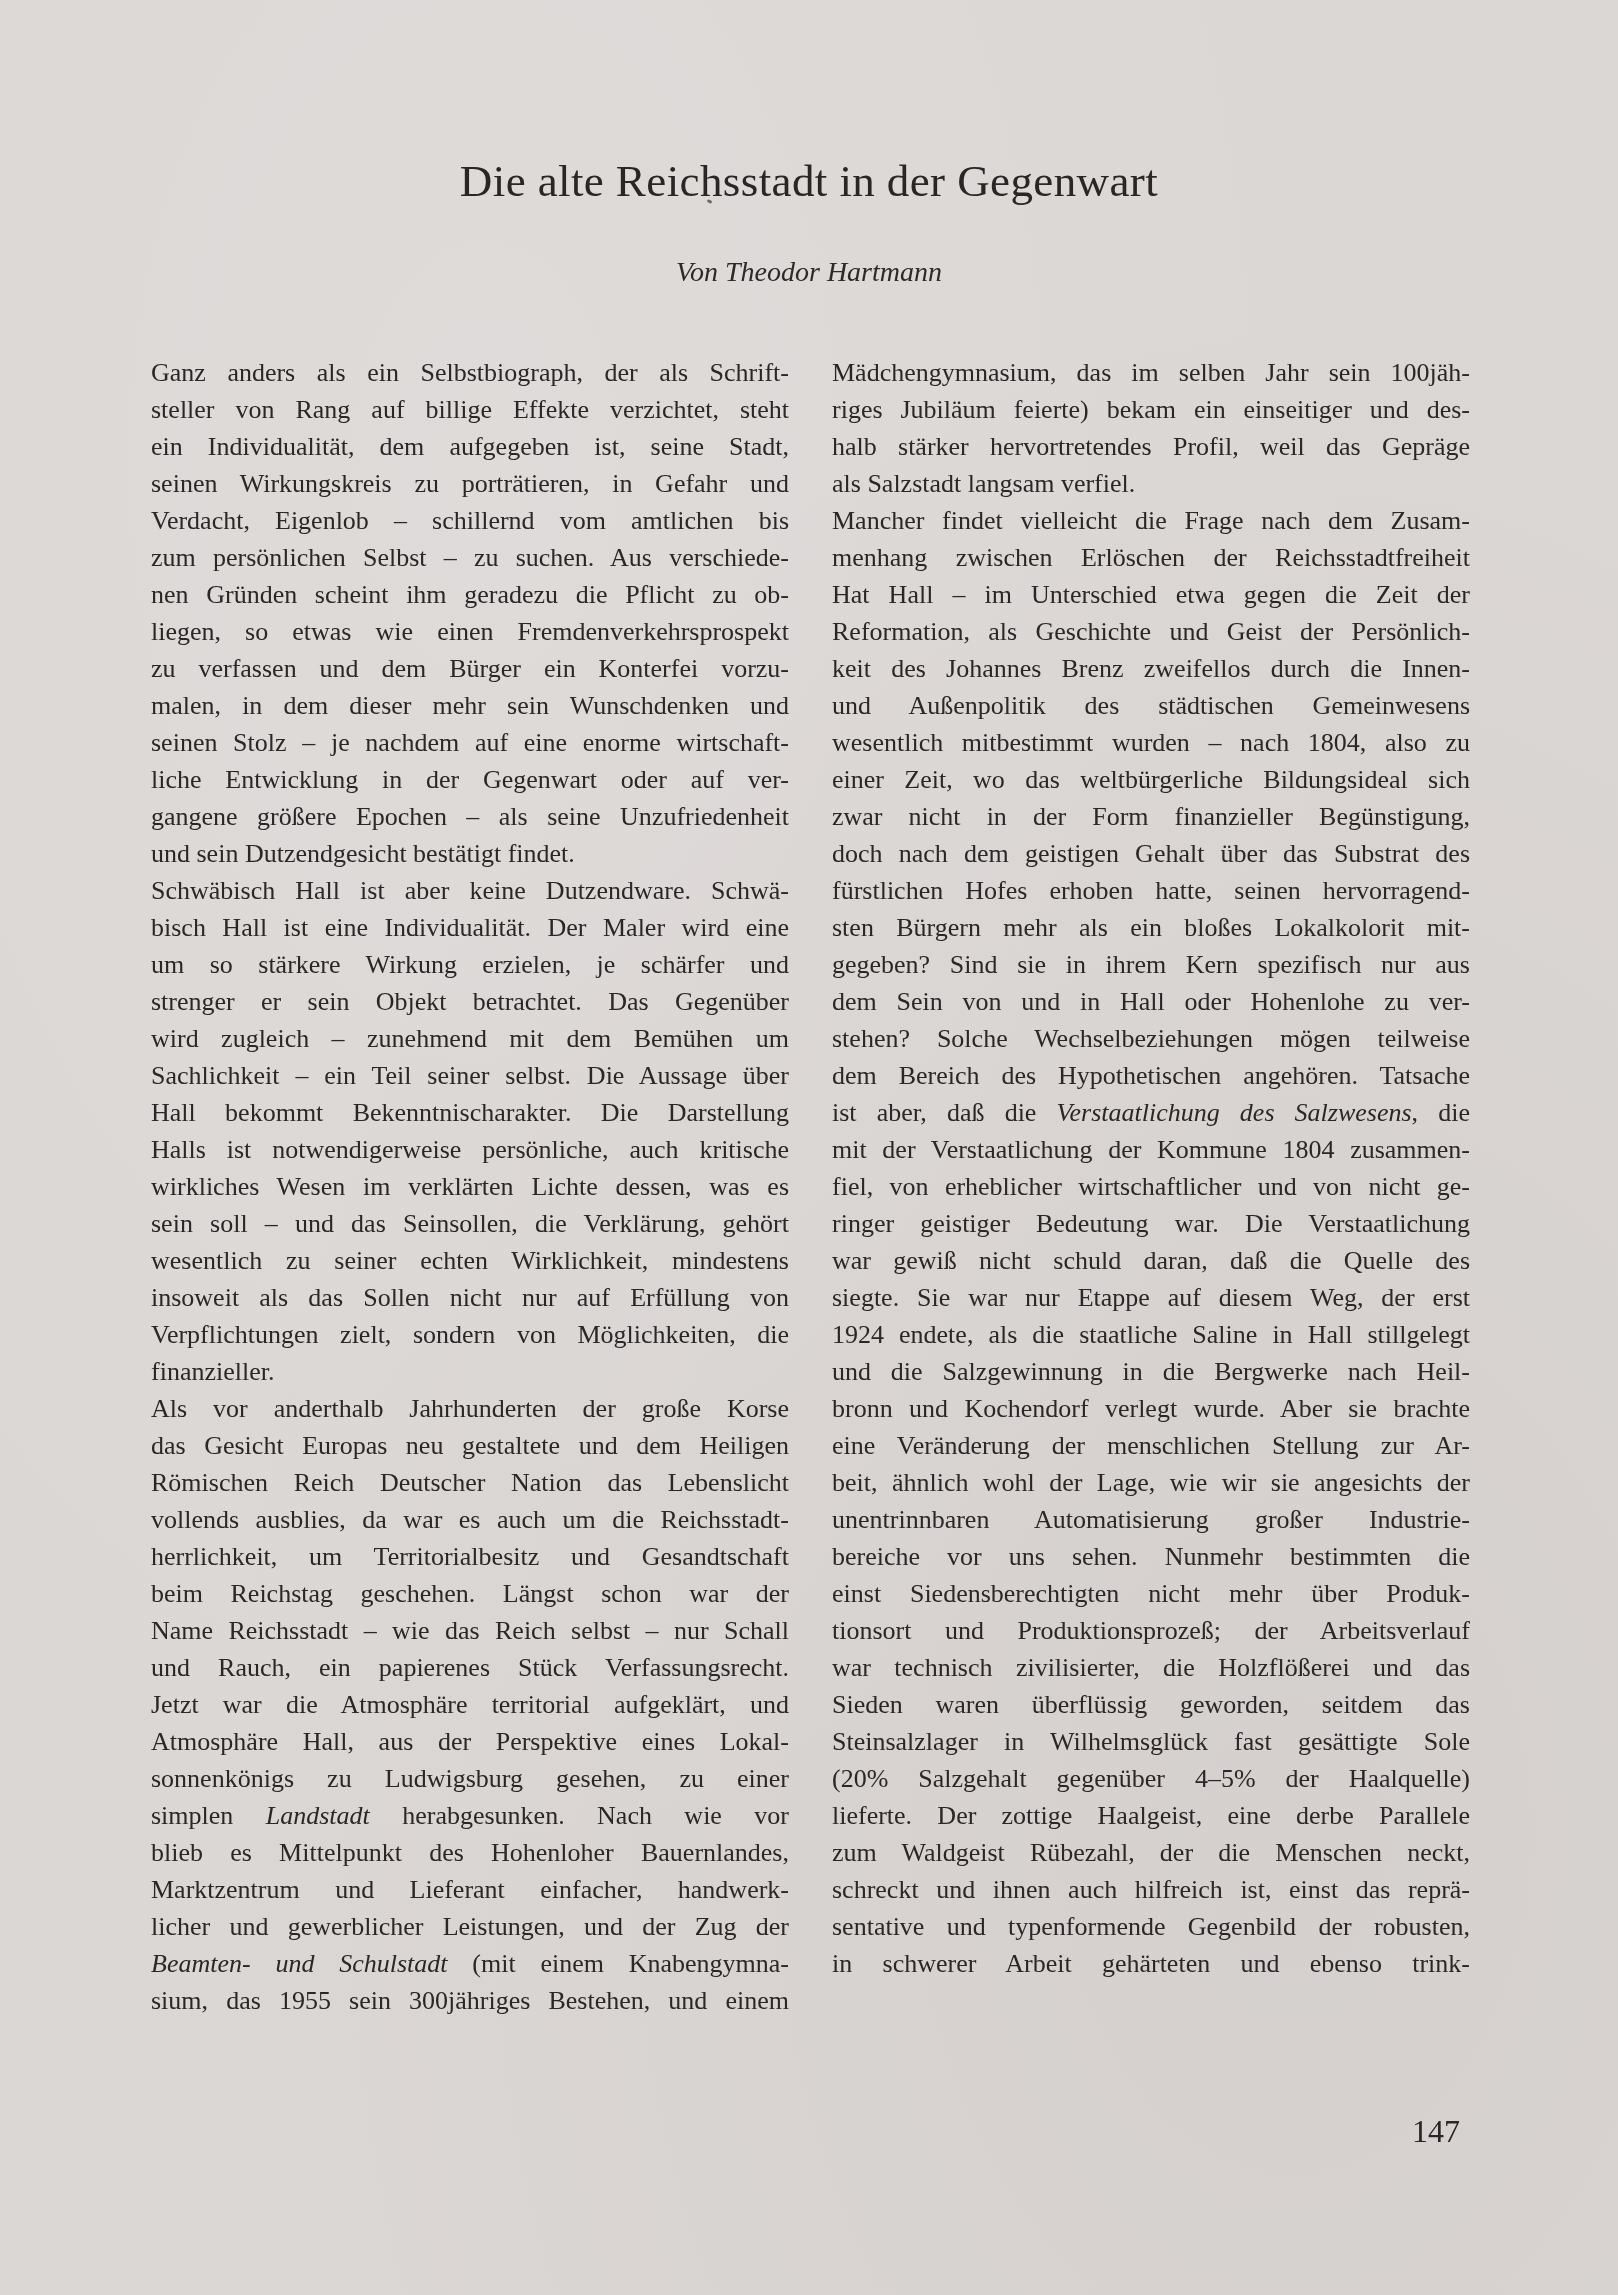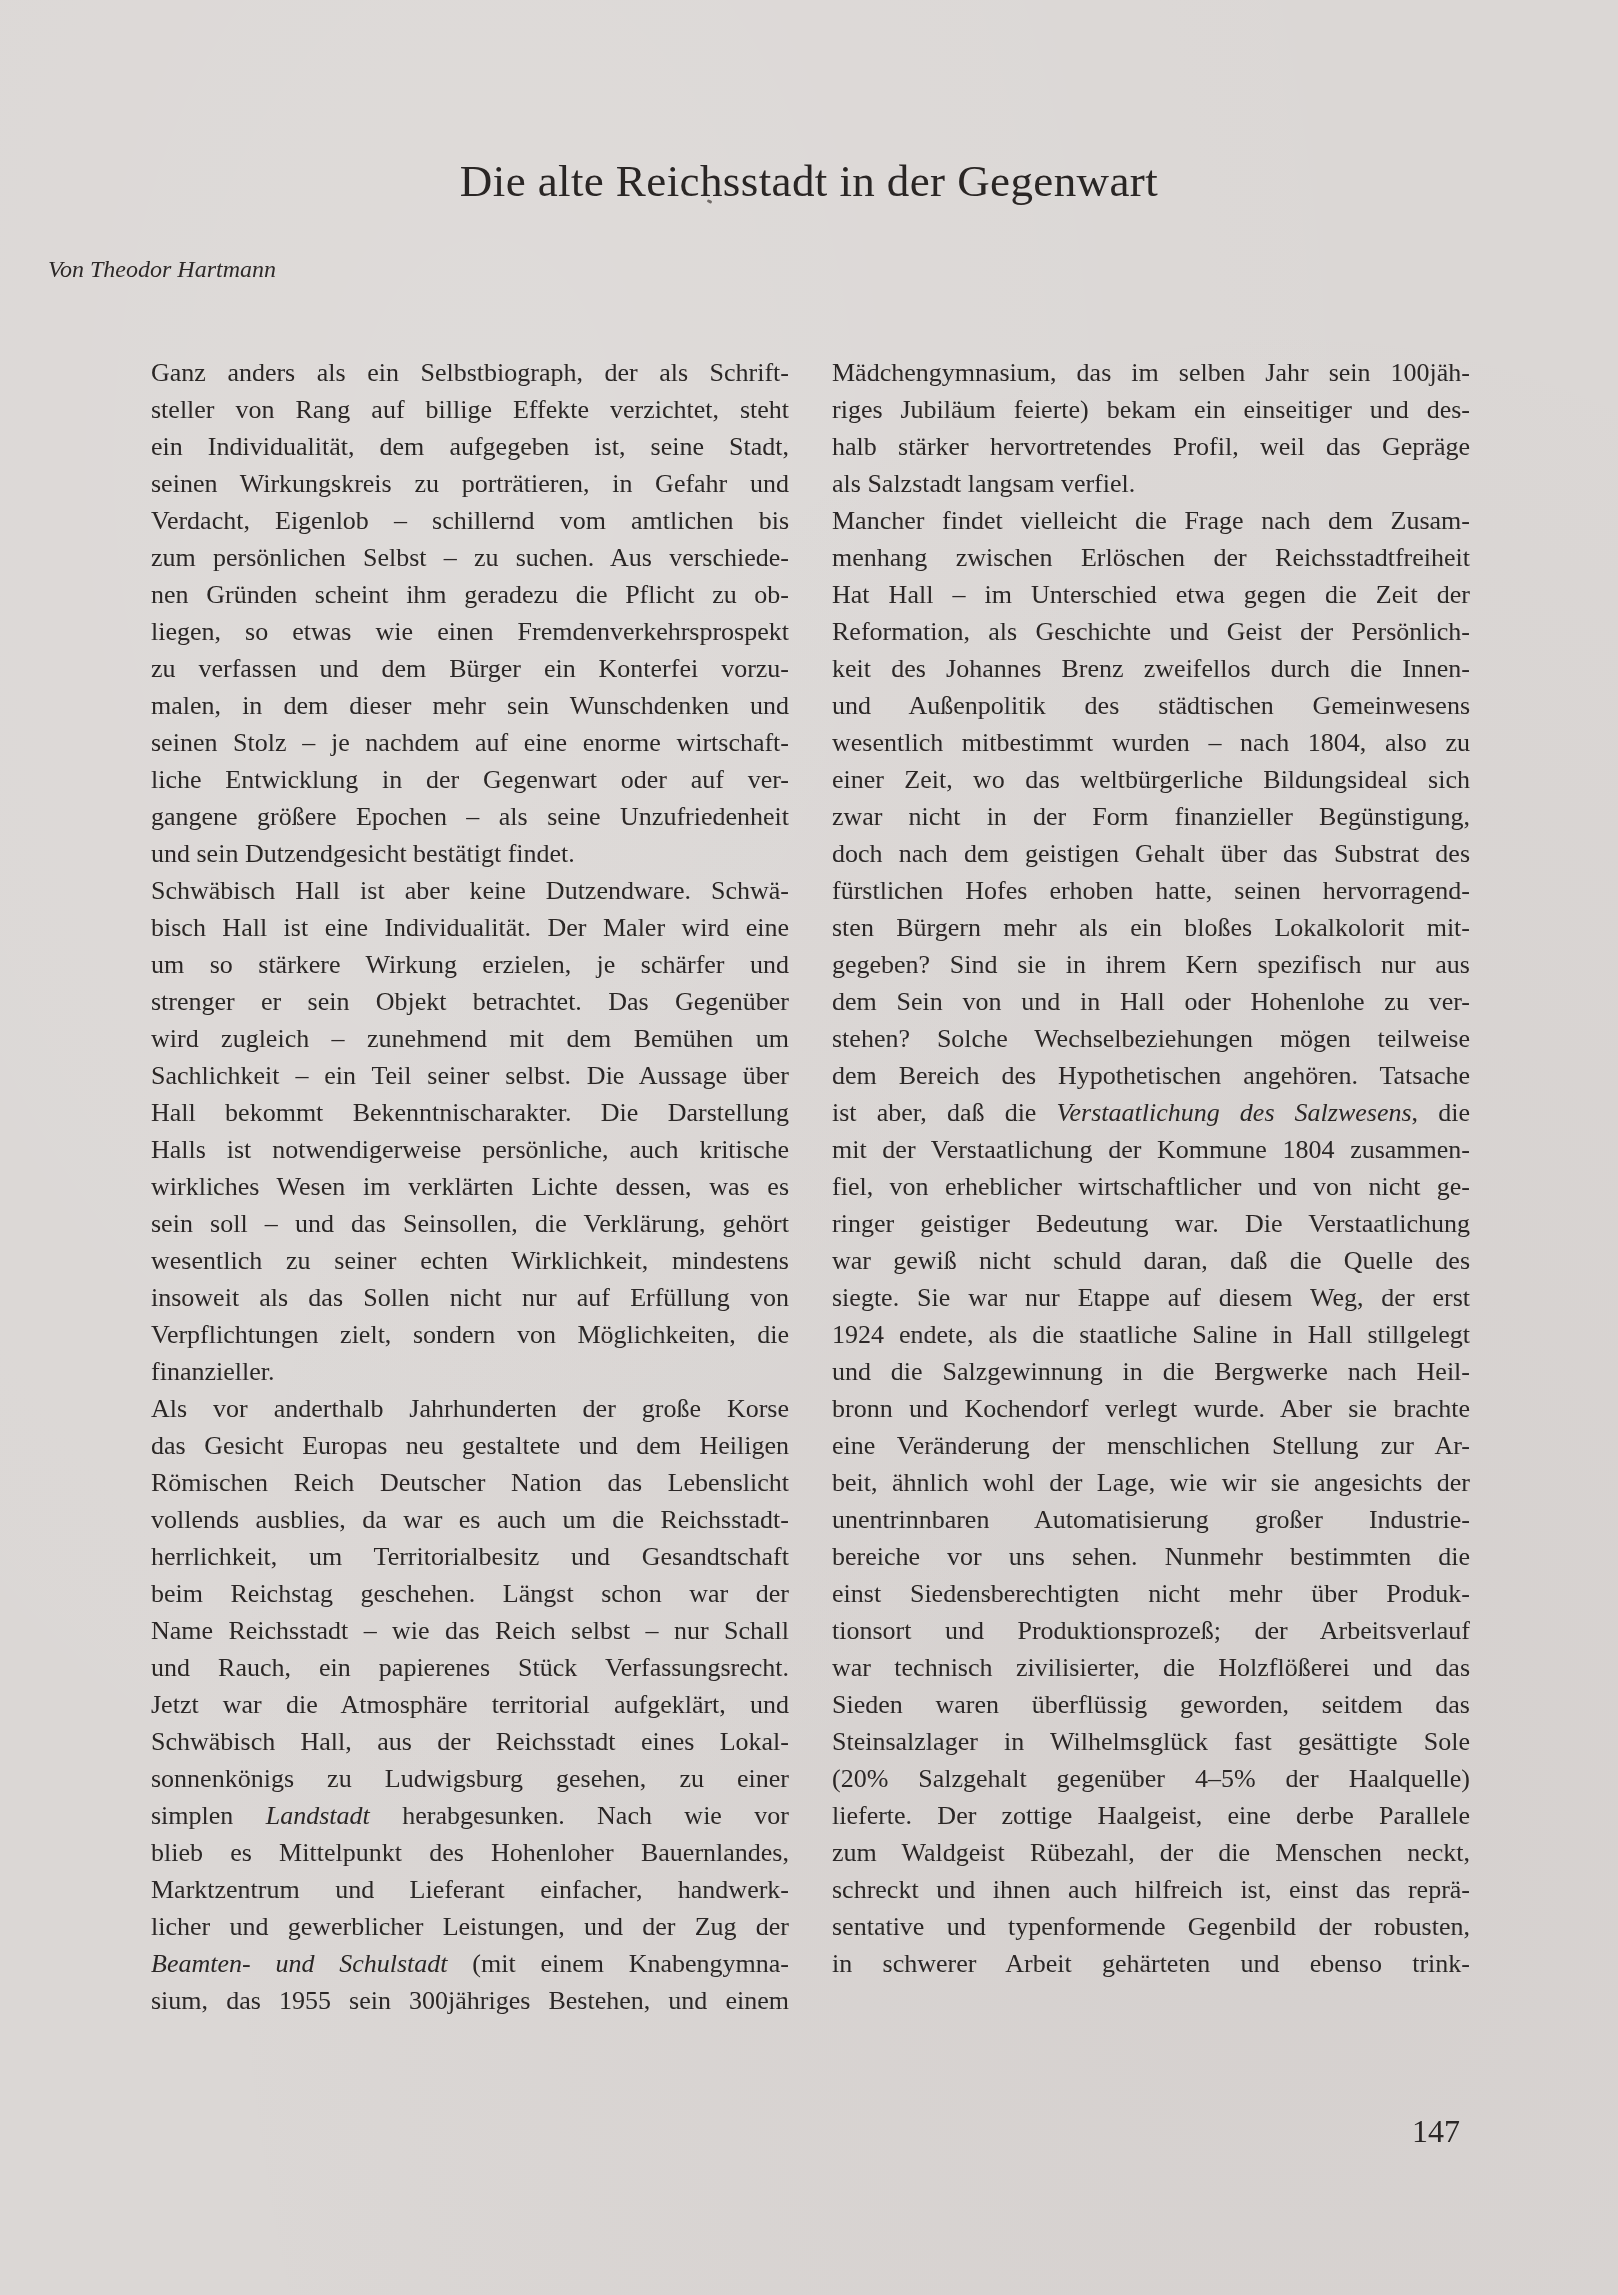"Von Theodor Hartmann" .byline { font-size: 24px -> 28px; padding-left: 48px -> none; text-align: left -> center }
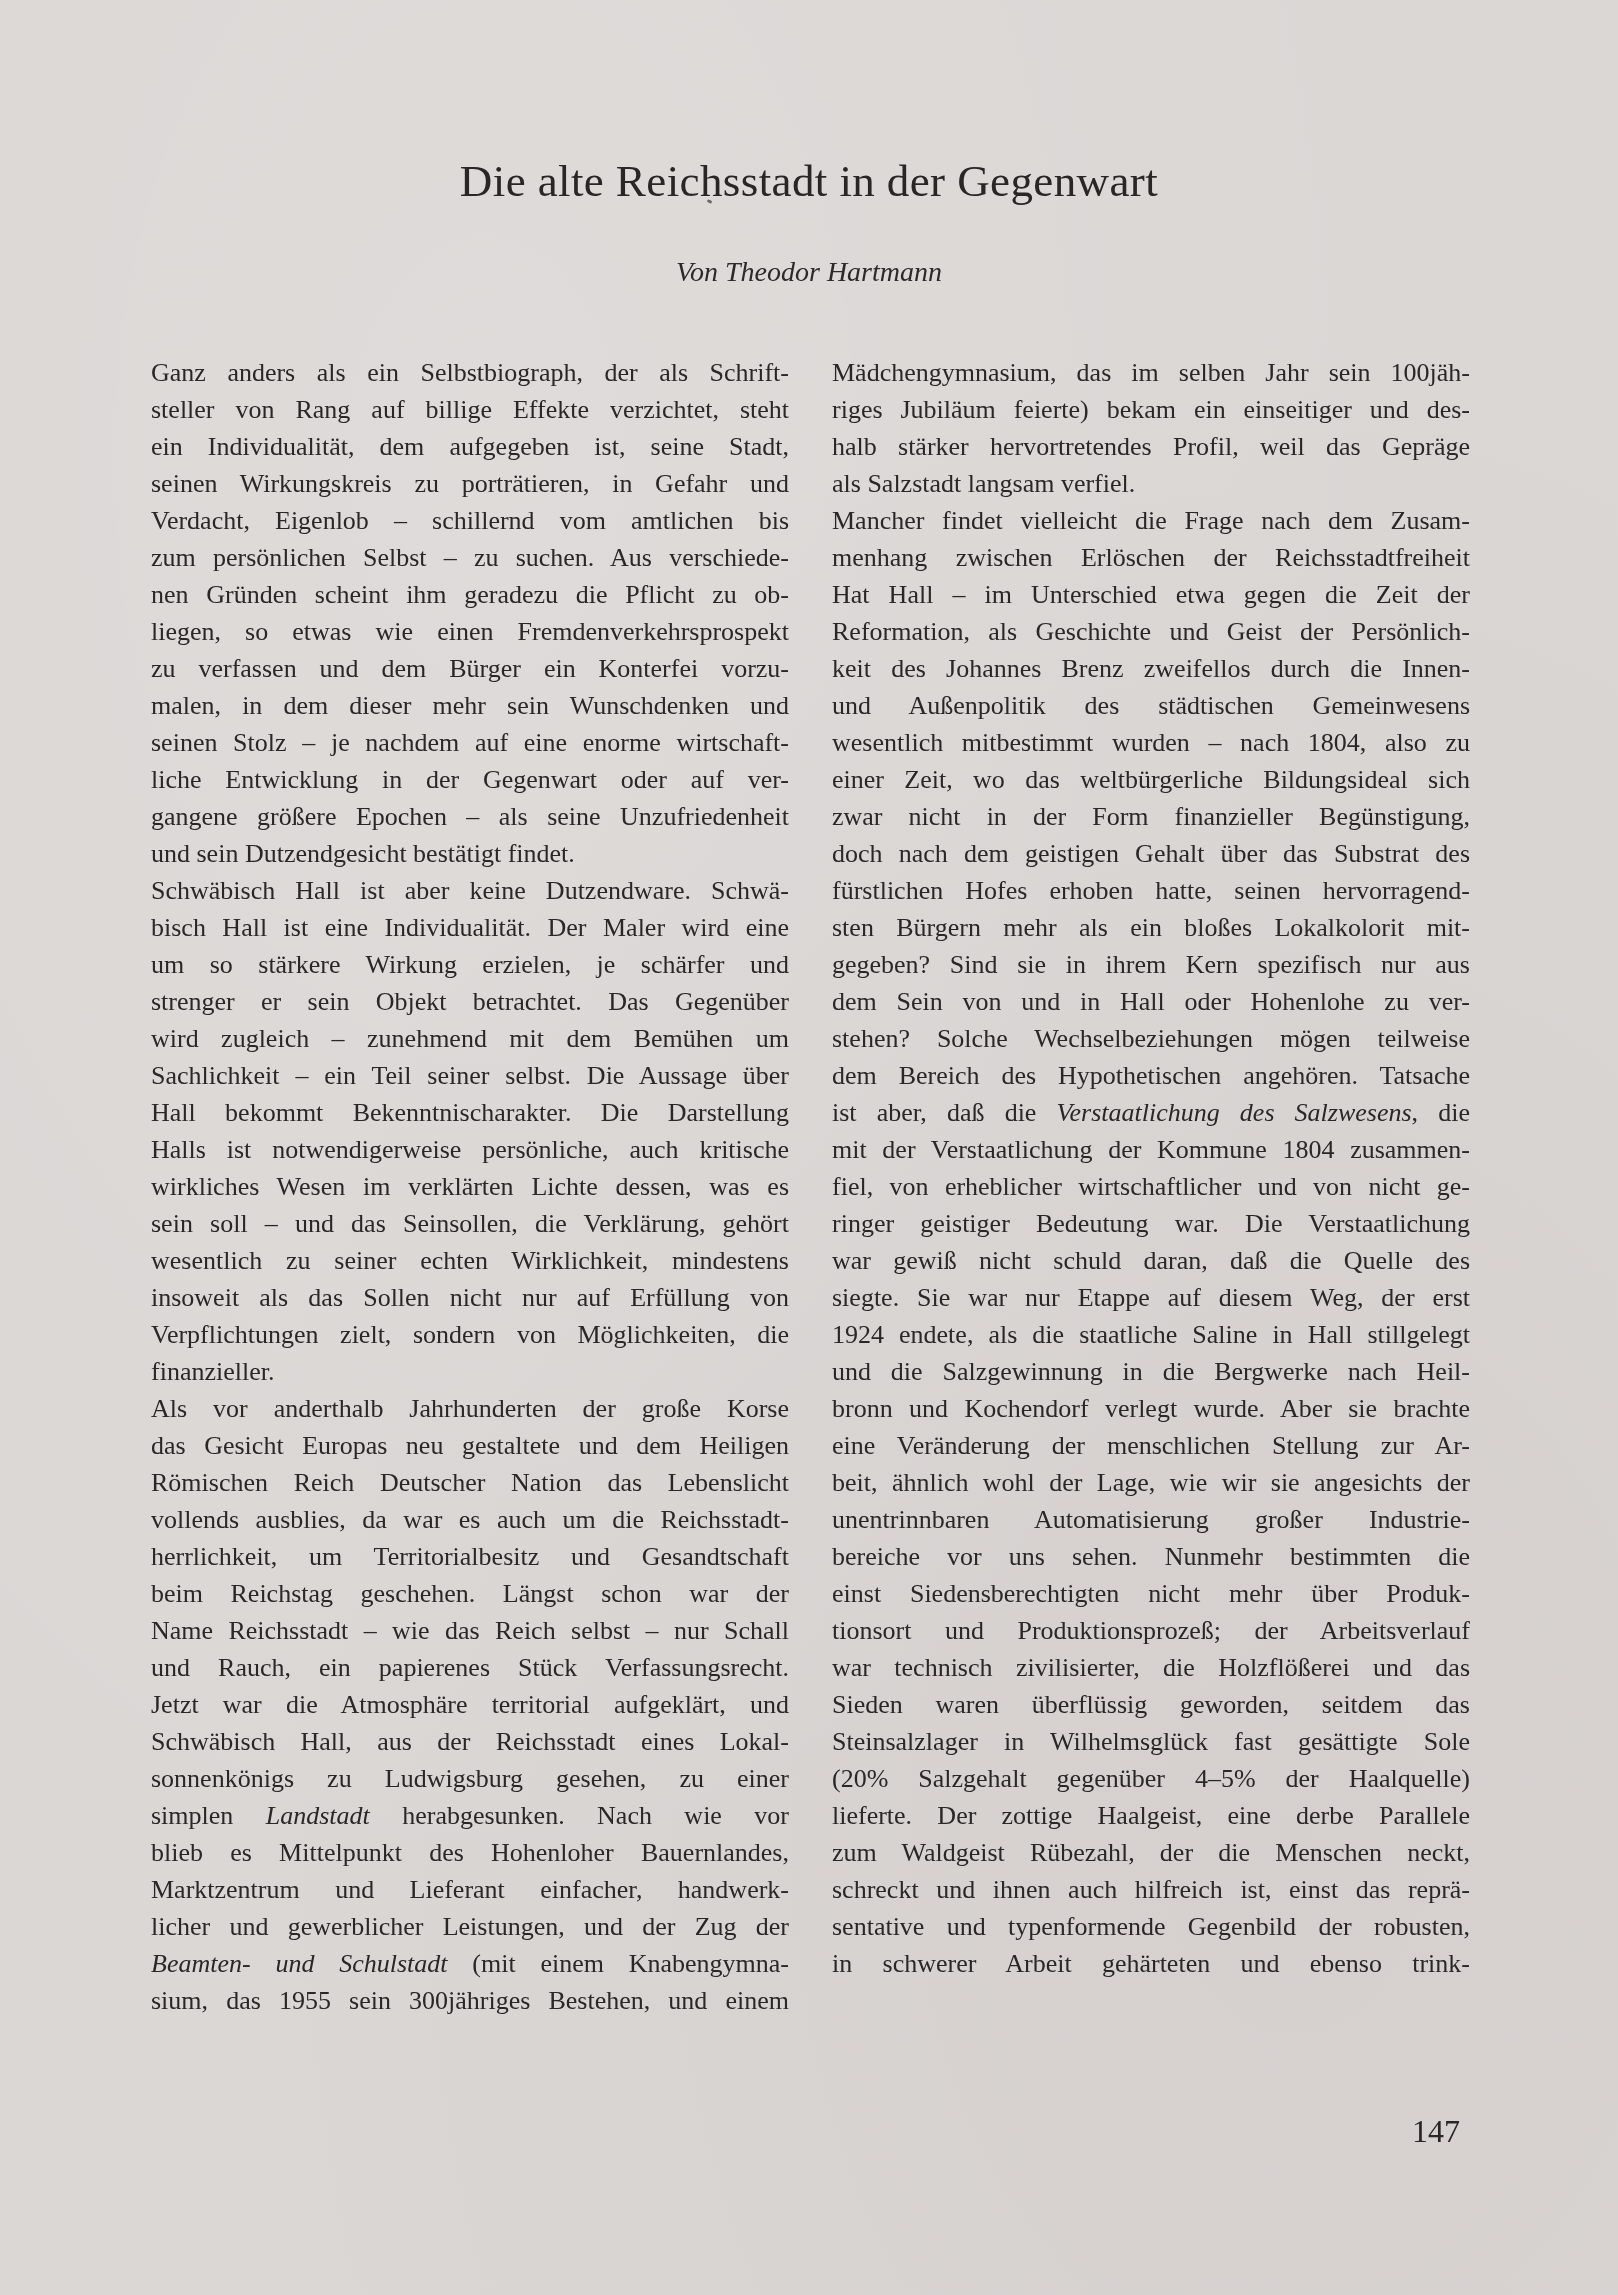"Schwäbisch Hall, aus der Reichsstadt" span { text: Schwäbisch Hall, aus der Reichsstadt -> Atmosphäre Hall, aus der Perspektive }
